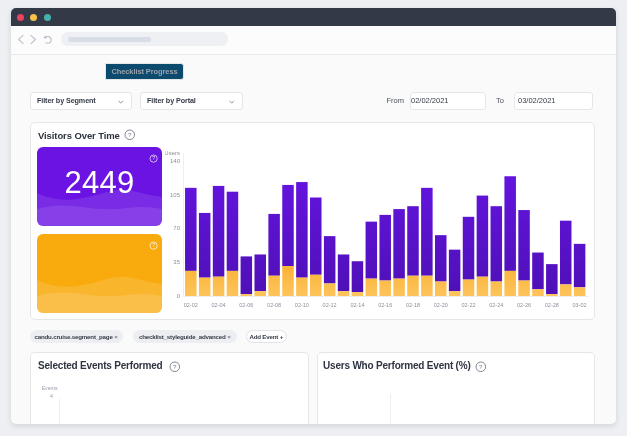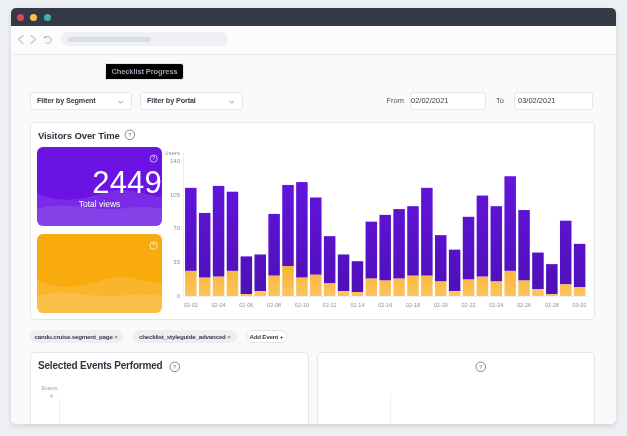"Checklist Progress" div.tab { background: #000000 -> #0c4a6e }
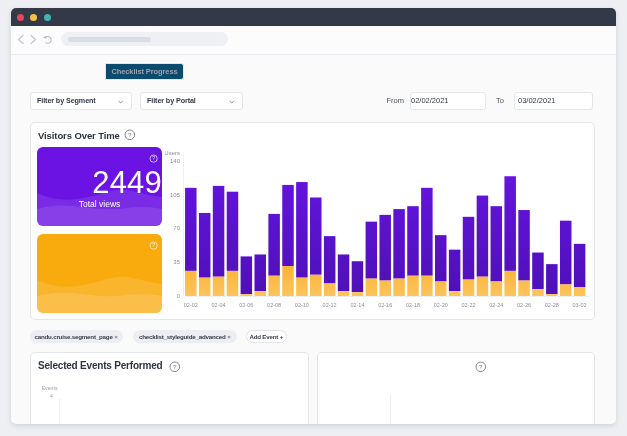"2449" .statnum { text-align: right -> center }
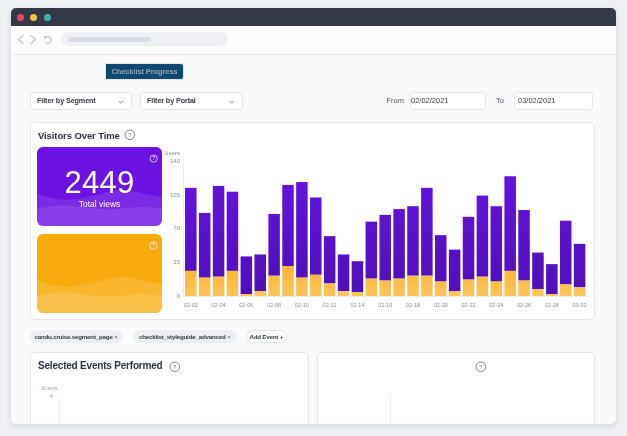"Total views" div.statlab { html: <div>Total views</div> -> none }
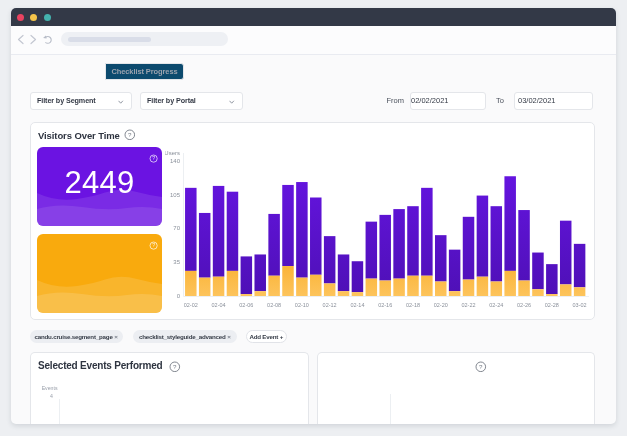"Users Who Performed Event (%)" div.abs { html: none -> <div>Users Who Performed Event (%)</div> }
